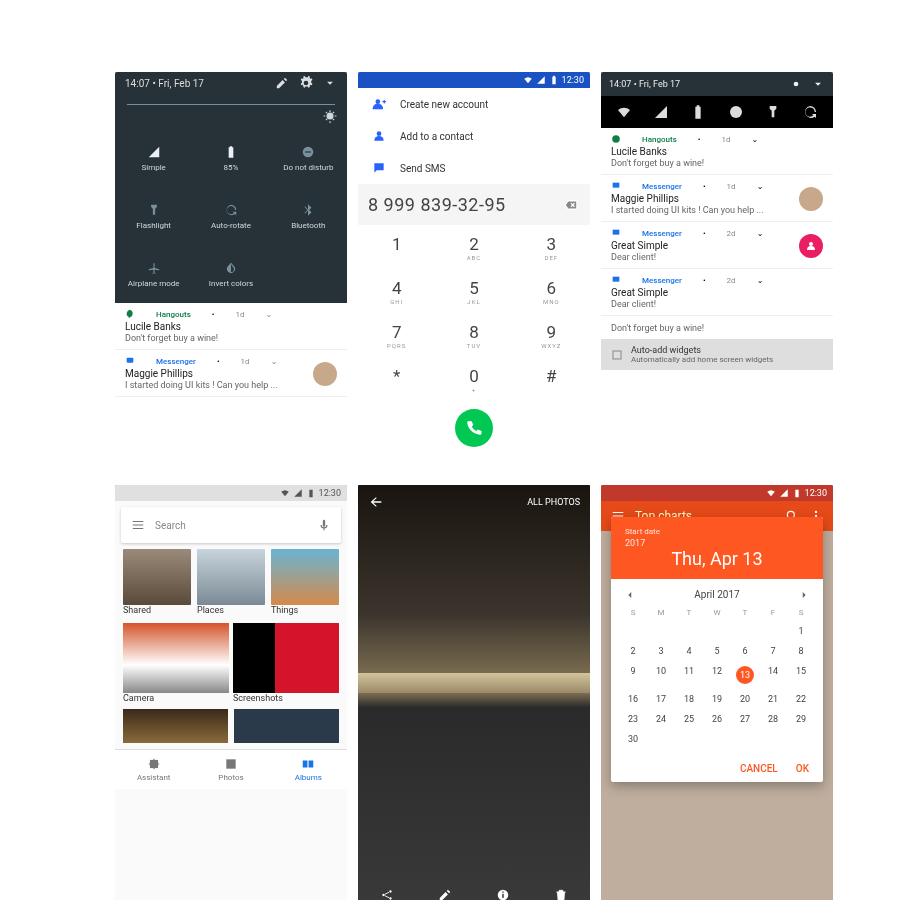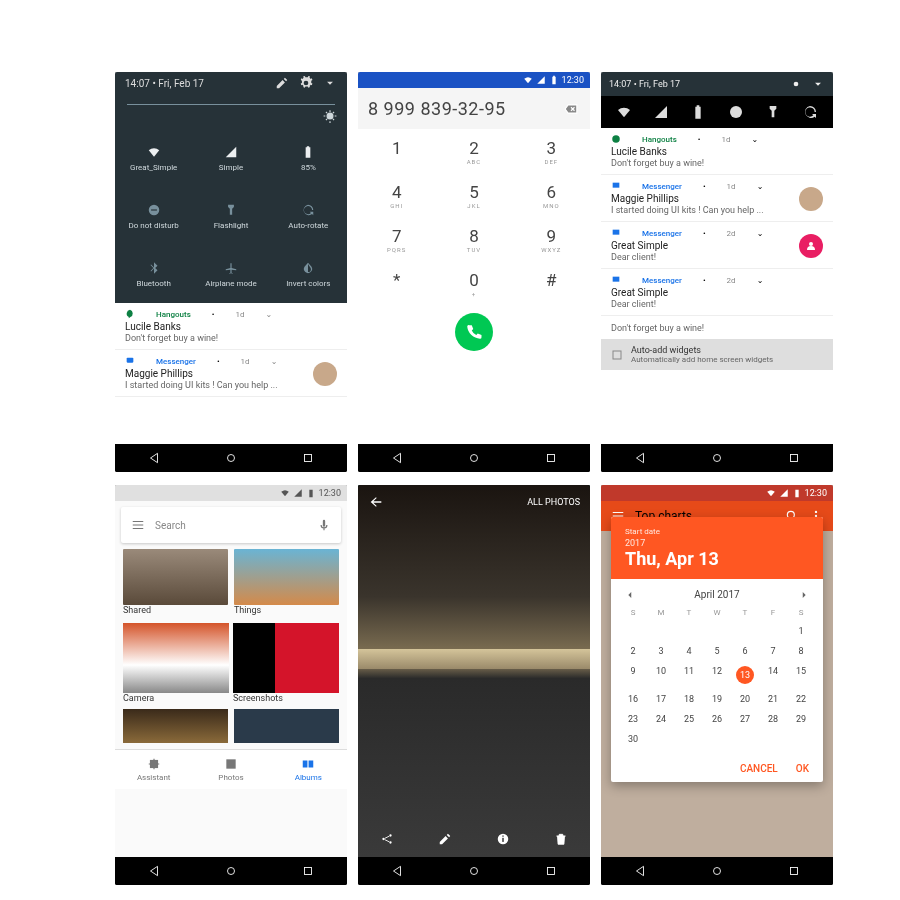"14:07 • Fri, Feb 17" .screen { height: 372px -> 428px }
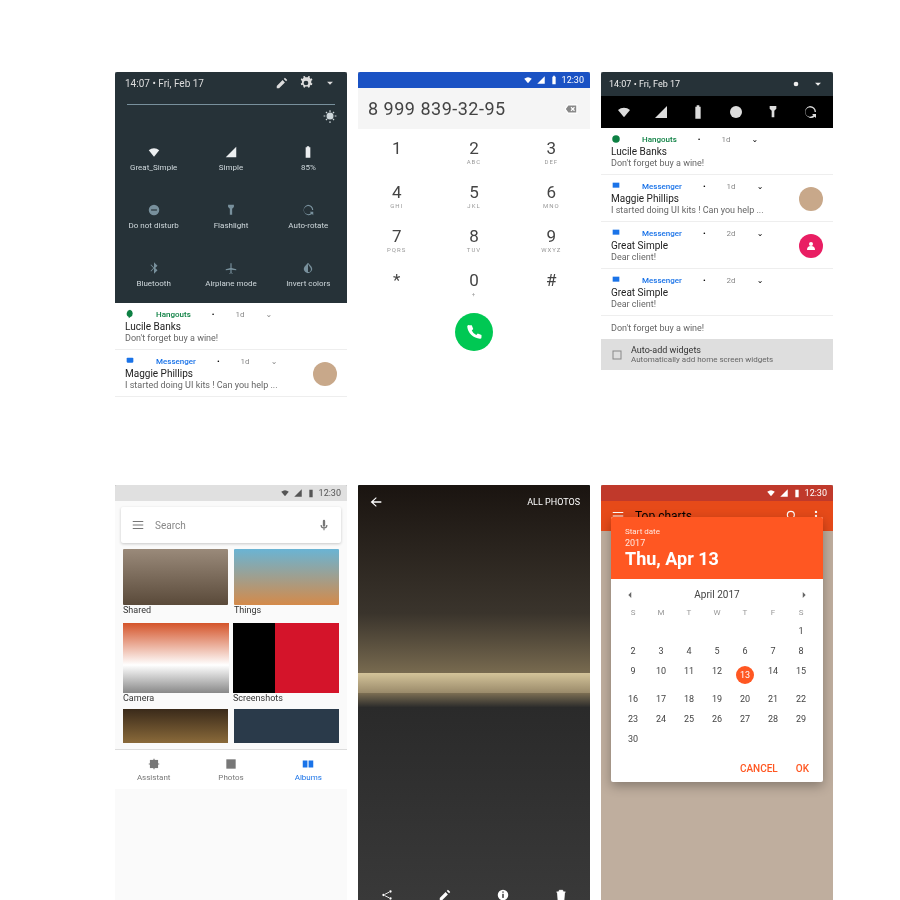"Create new account" div.dial-list { html: none -> <div> <div> <svg> <circle></circle> <path></path> </svg> <span>Create new account</span> </div> <div> <svg> <circle></circle> <path></path> </svg> <span>Add to a contact</span> </div> <div> <svg> <path></path> </svg> <span>Send SMS</span> </div> </div> }
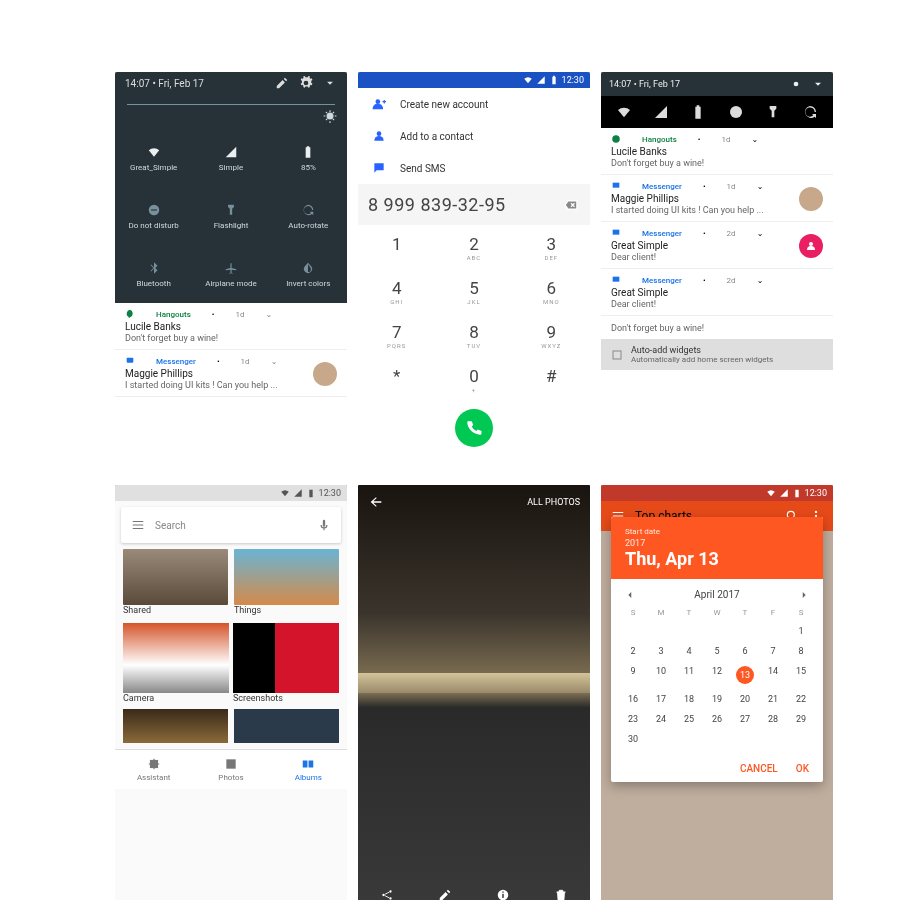"Great_Simple" div.qs-tile { html: <div> <svg> <path></path> </svg> <span>Great_Simple</span> </div> -> none }
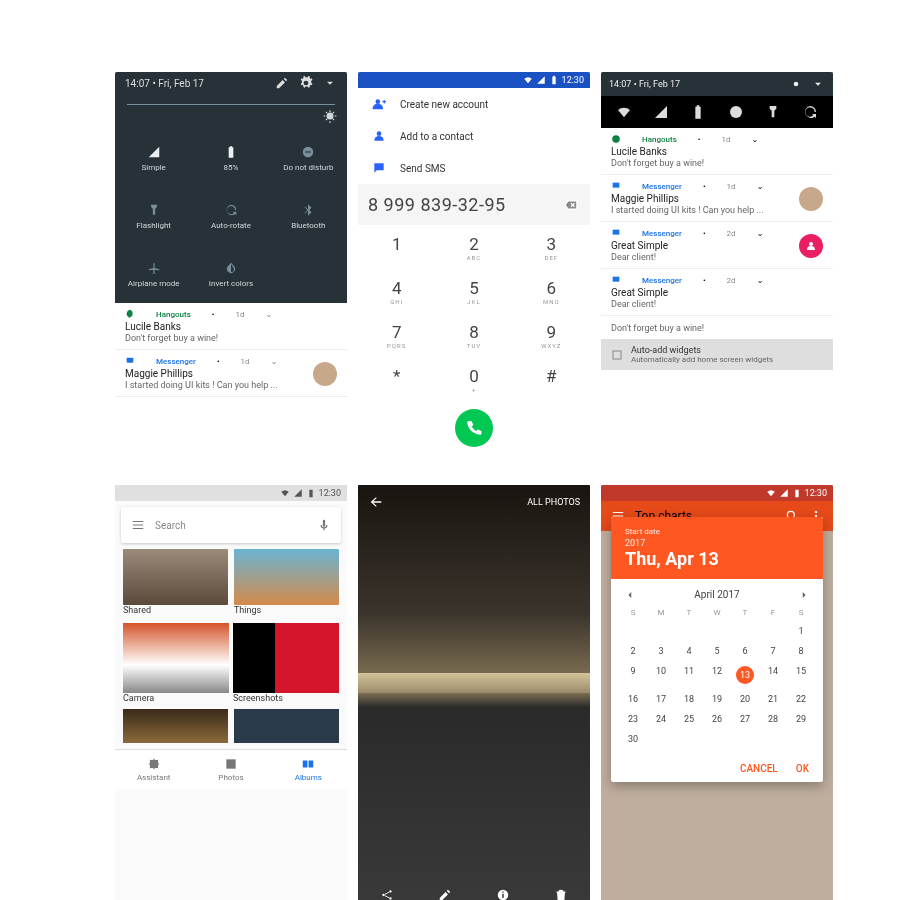"Top charts" .tc-bar { color: #000000 -> #fef9c3 }
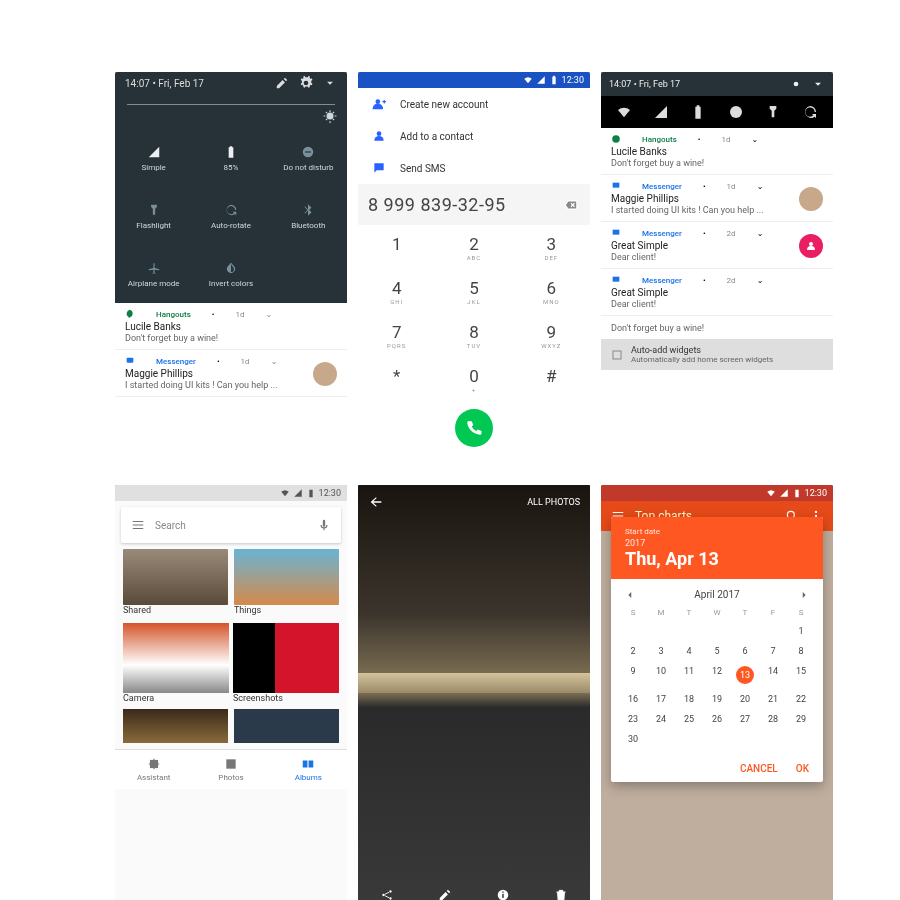"Thu, Apr 13" .dp-head .d { font-weight: 700 -> 400; text-align: none -> center }
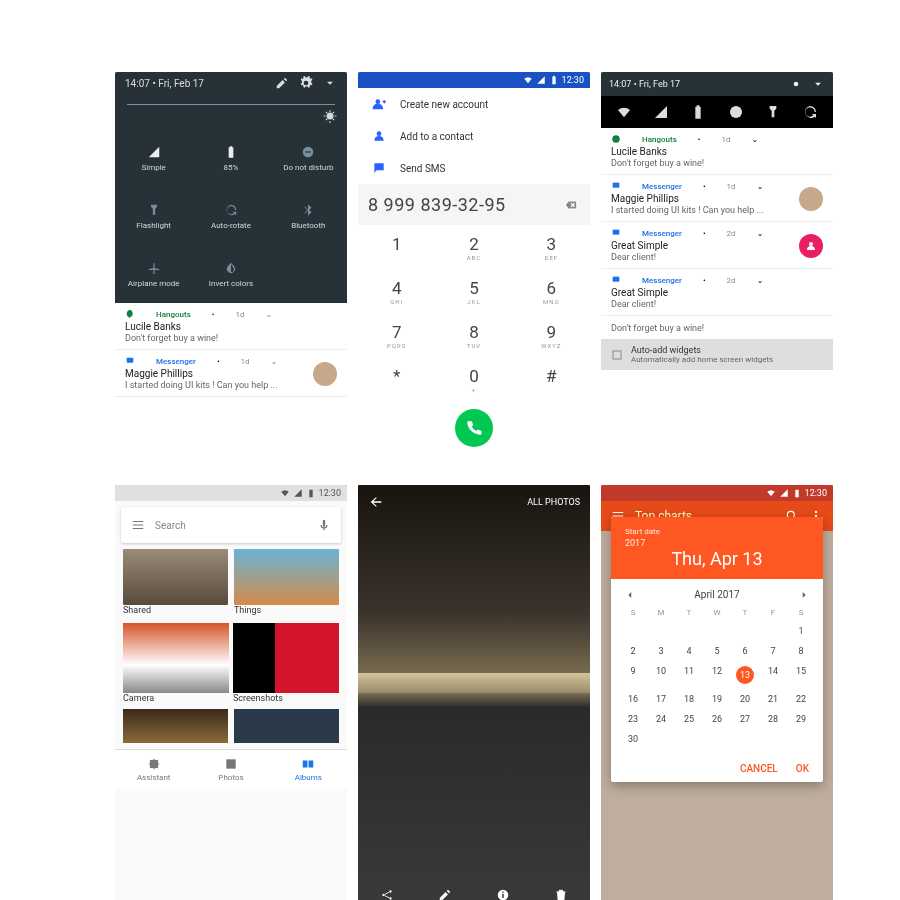"Places" div.album { html: none -> <div> <div></div> <div>Places</div> </div> }
